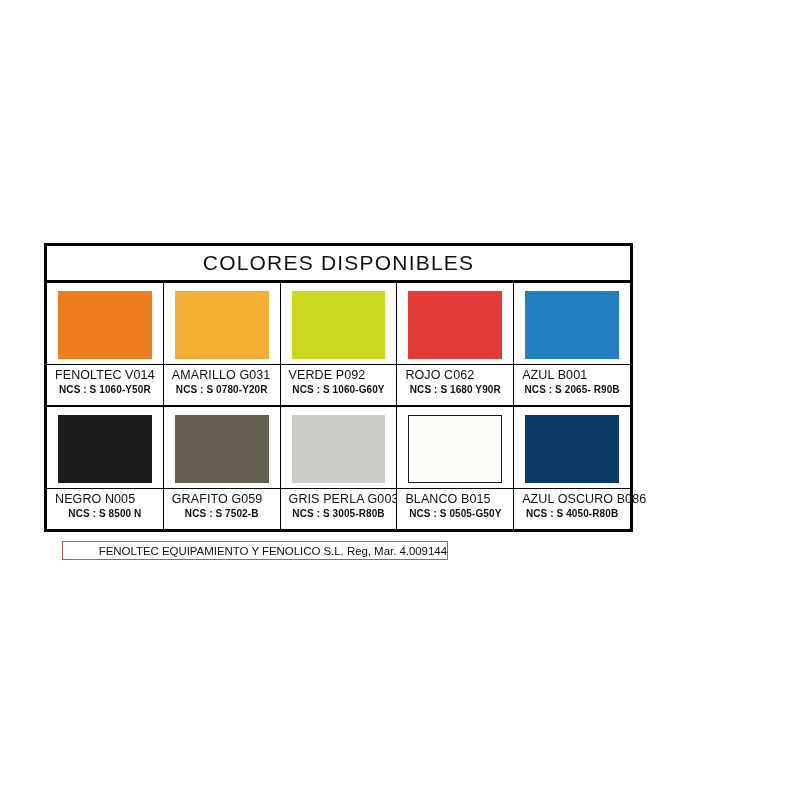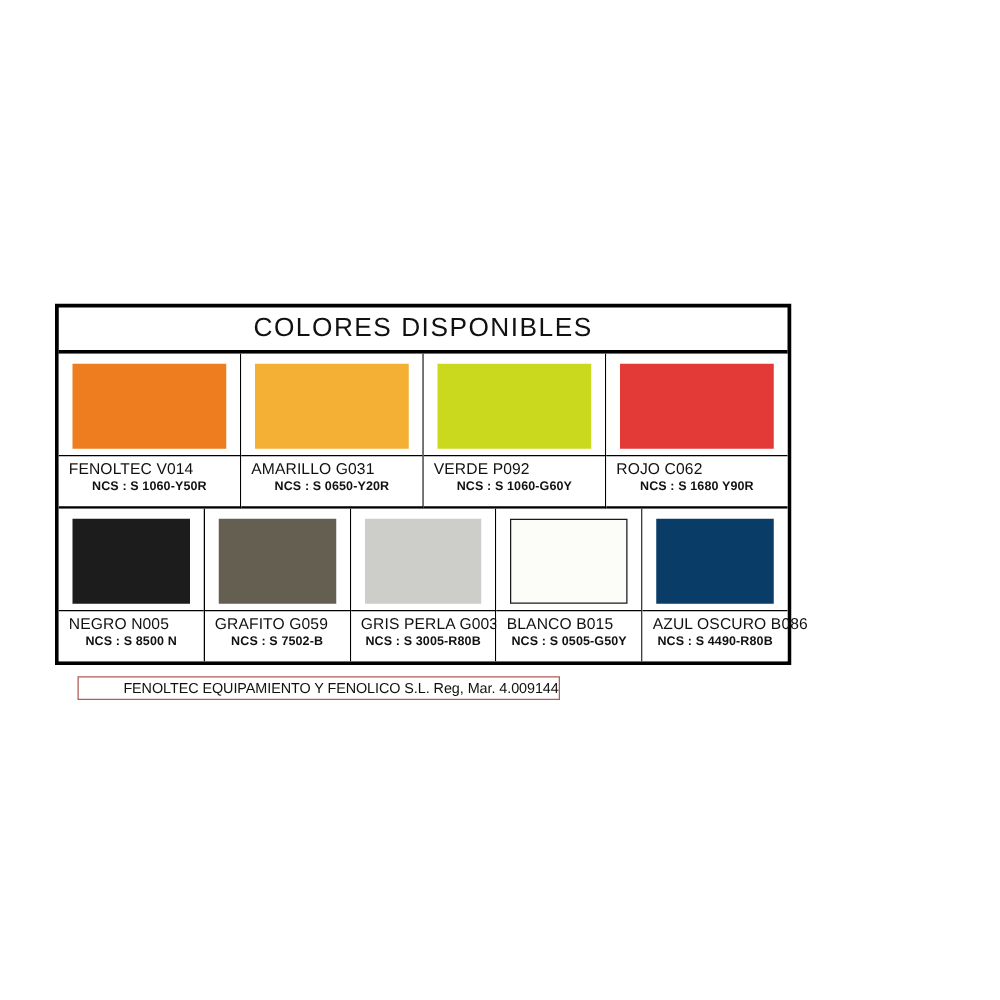"AZUL B001" div.color-cell { html: none -> <div> <div> <div></div> </div> <div> <div>AZUL B001</div> <div>NCS : S 2065- R90B</div> </div> </div> }
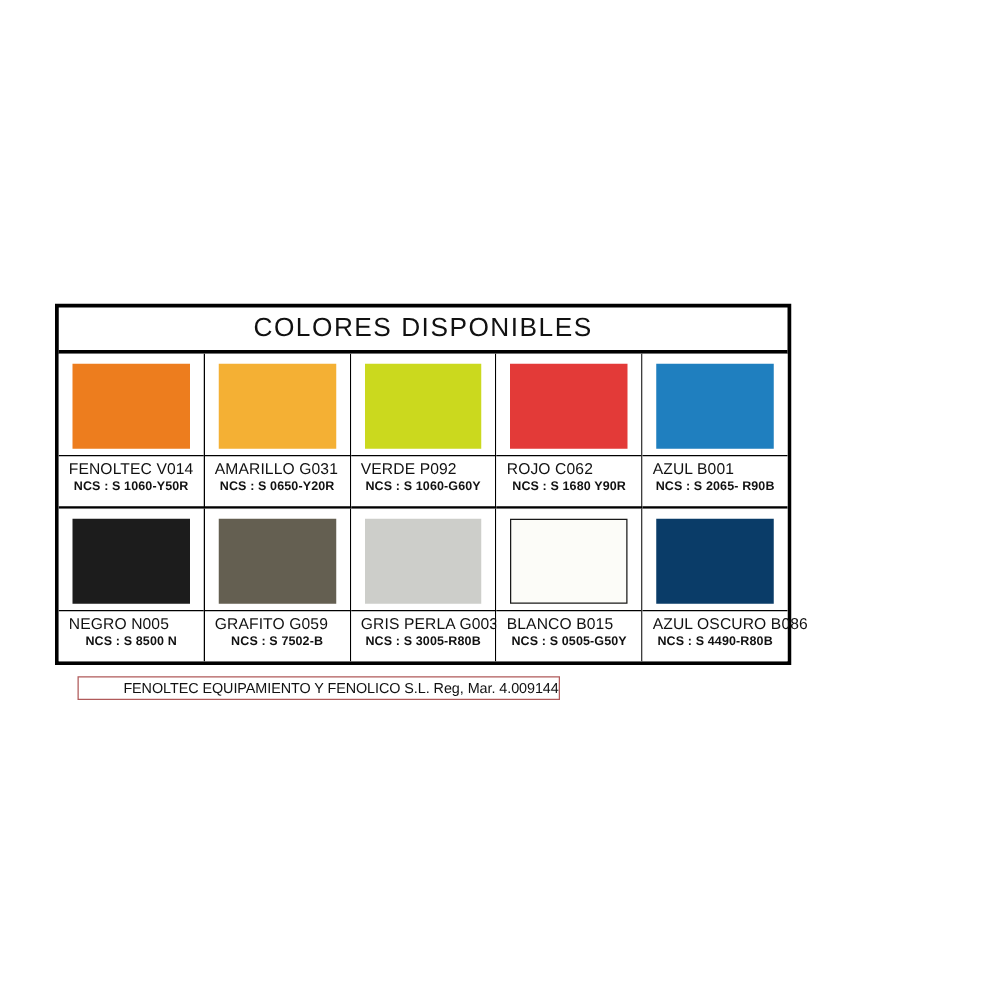"NCS : S 0650-Y20R" div.color-ncs { text: 0650-Y20R -> 0780-Y20R }
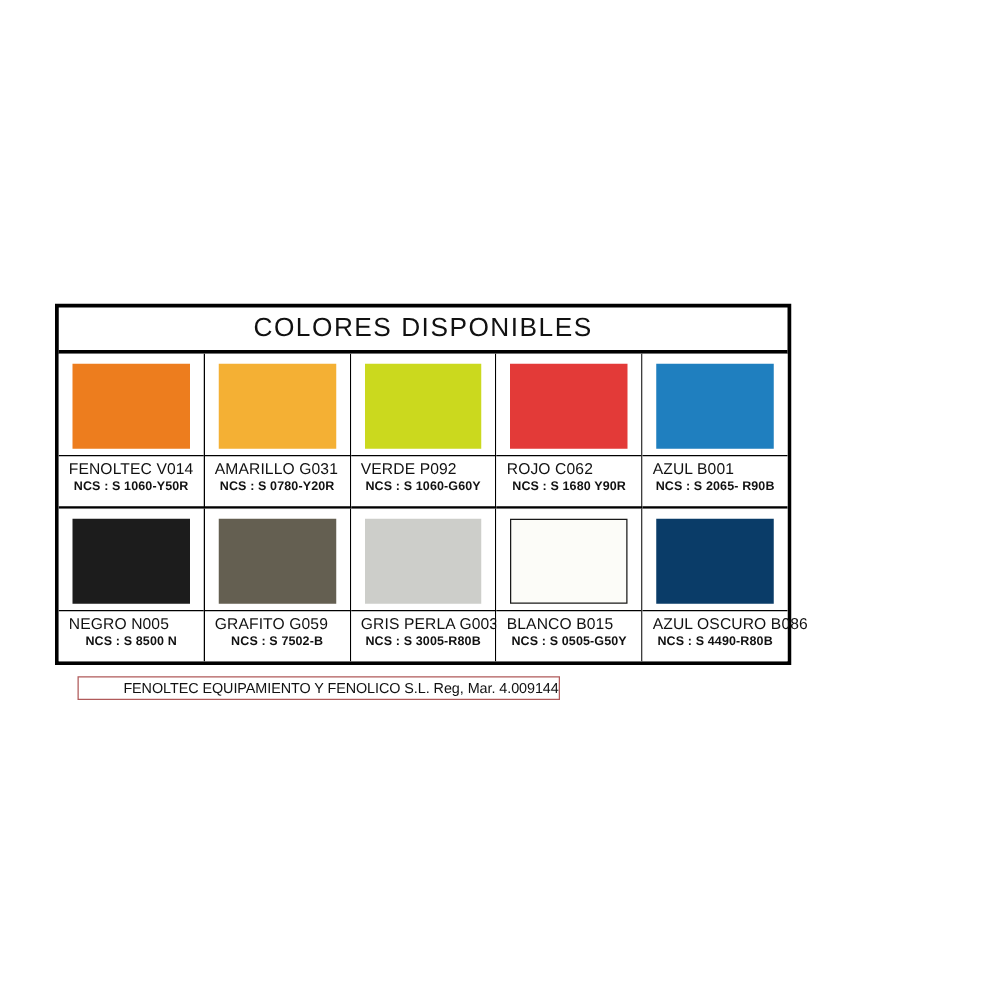"NCS : S 4490-R80B" div.color-ncs { text: 4490-R80B -> 4050-R80B }
